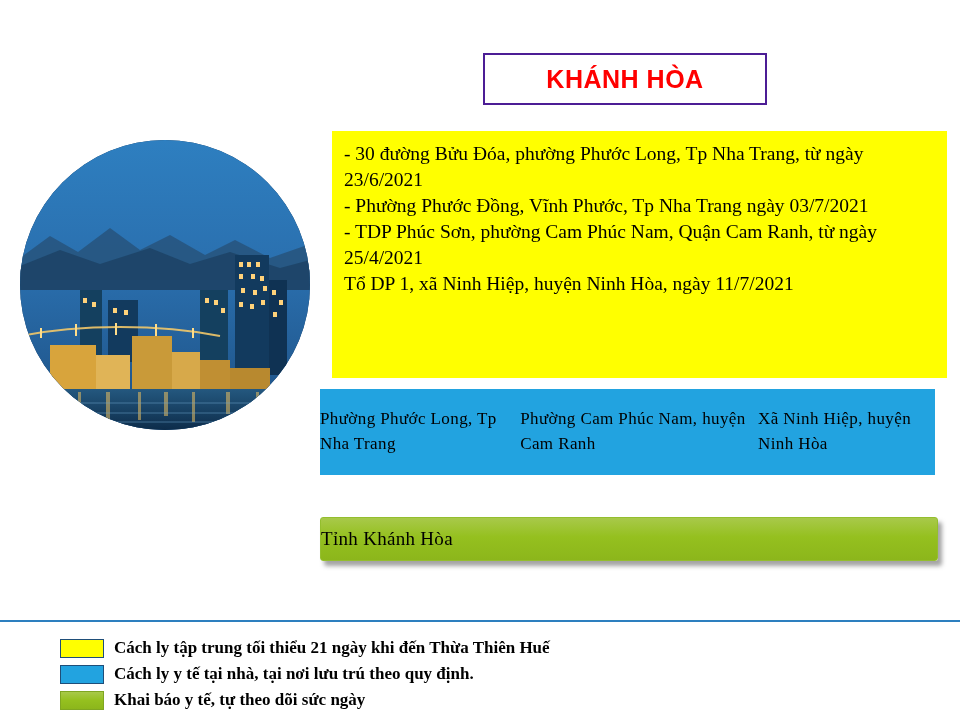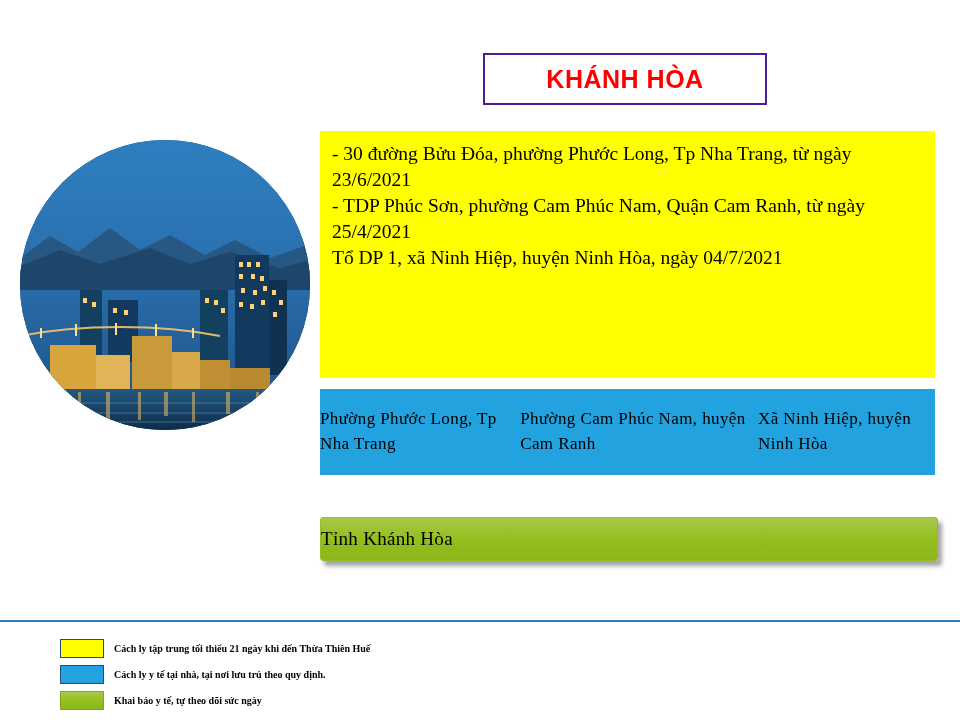"- 30 đường Bửu Đóa," .yellow-box { left: 320px -> 332px }
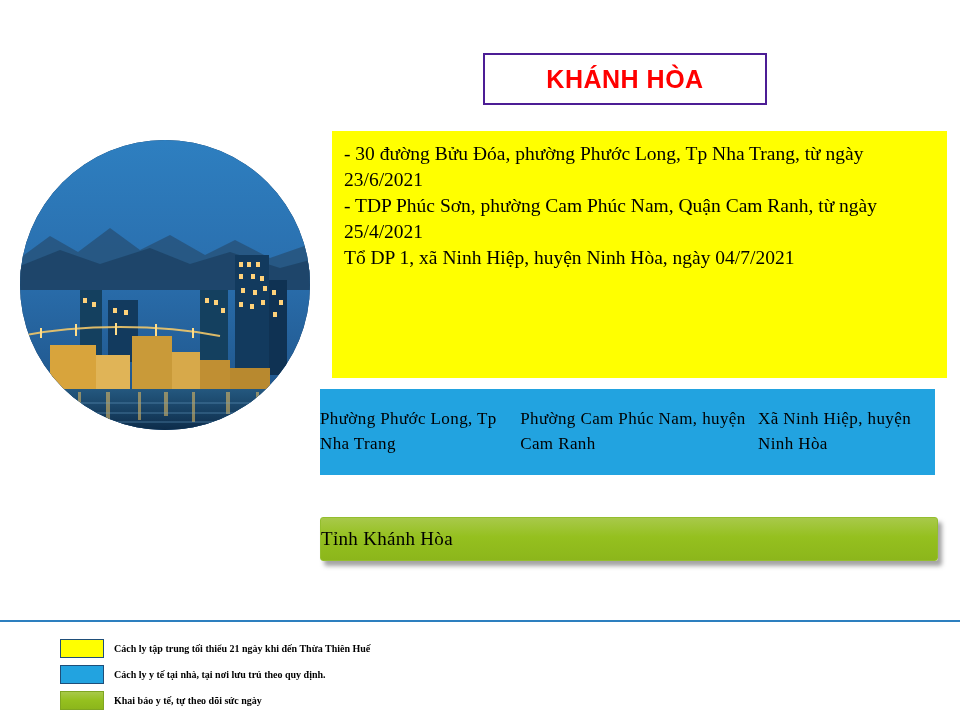"- Phường Phước Đồng, Vĩnh" div.line { html: none -> <div>- Phường Phước Đồng, Vĩnh Phước, Tp Nha Trang ngày 03/7/2021</div> }
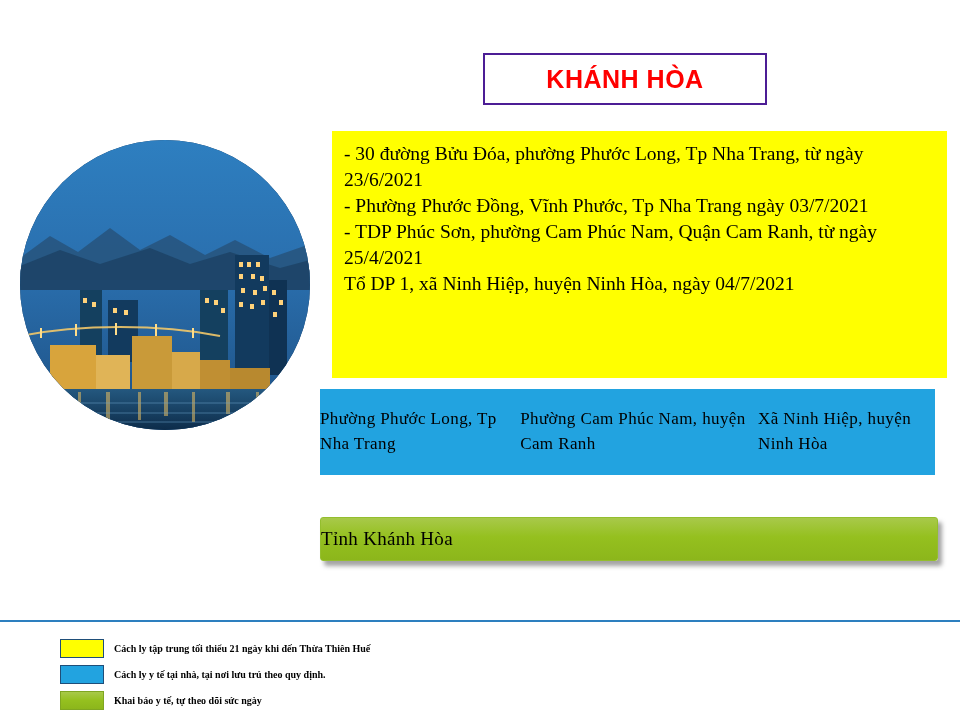"Tổ DP 1, xã Ninh" div.line { text: 04/7/2021 -> 11/7/2021 }
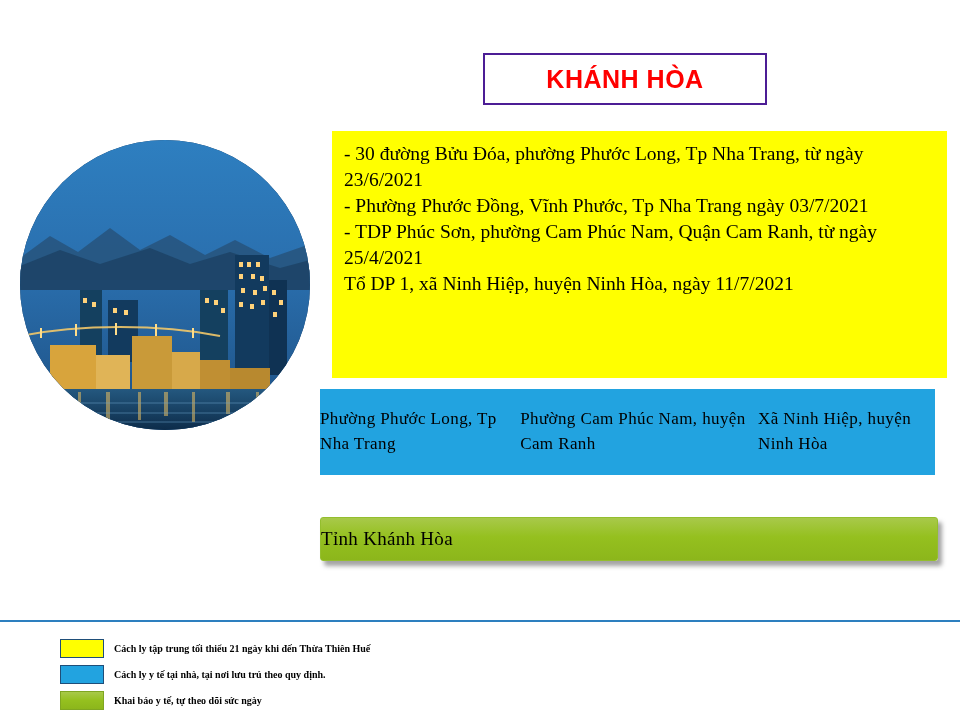"Cách ly tập trung tối" .legend-text { font-size: 10px -> 17px }
